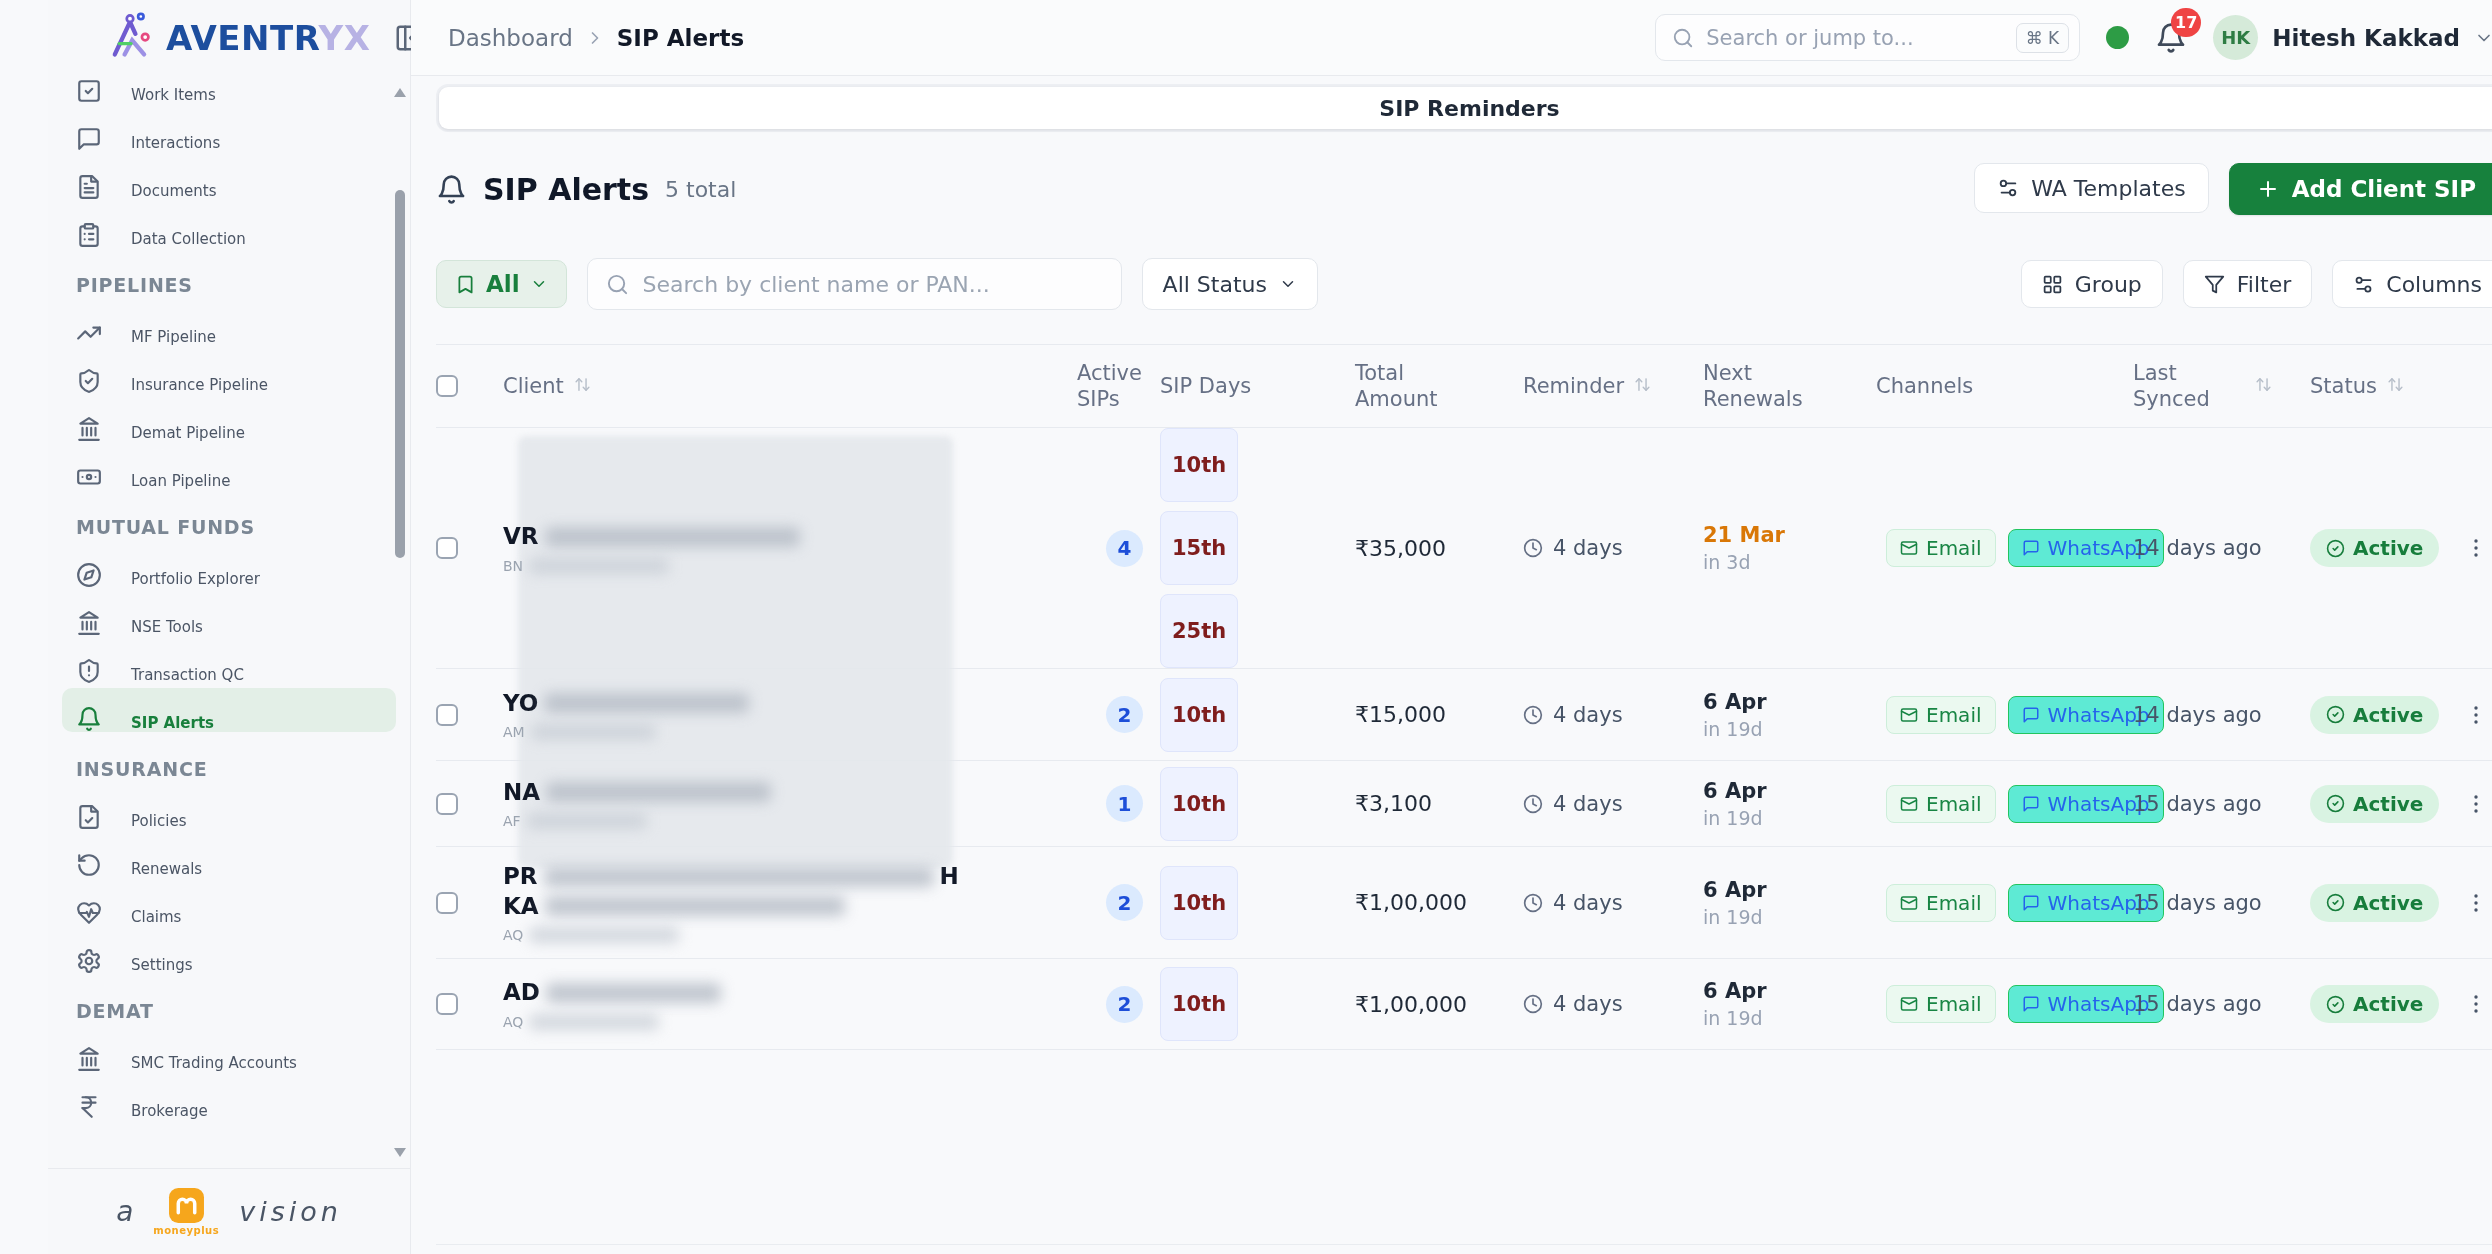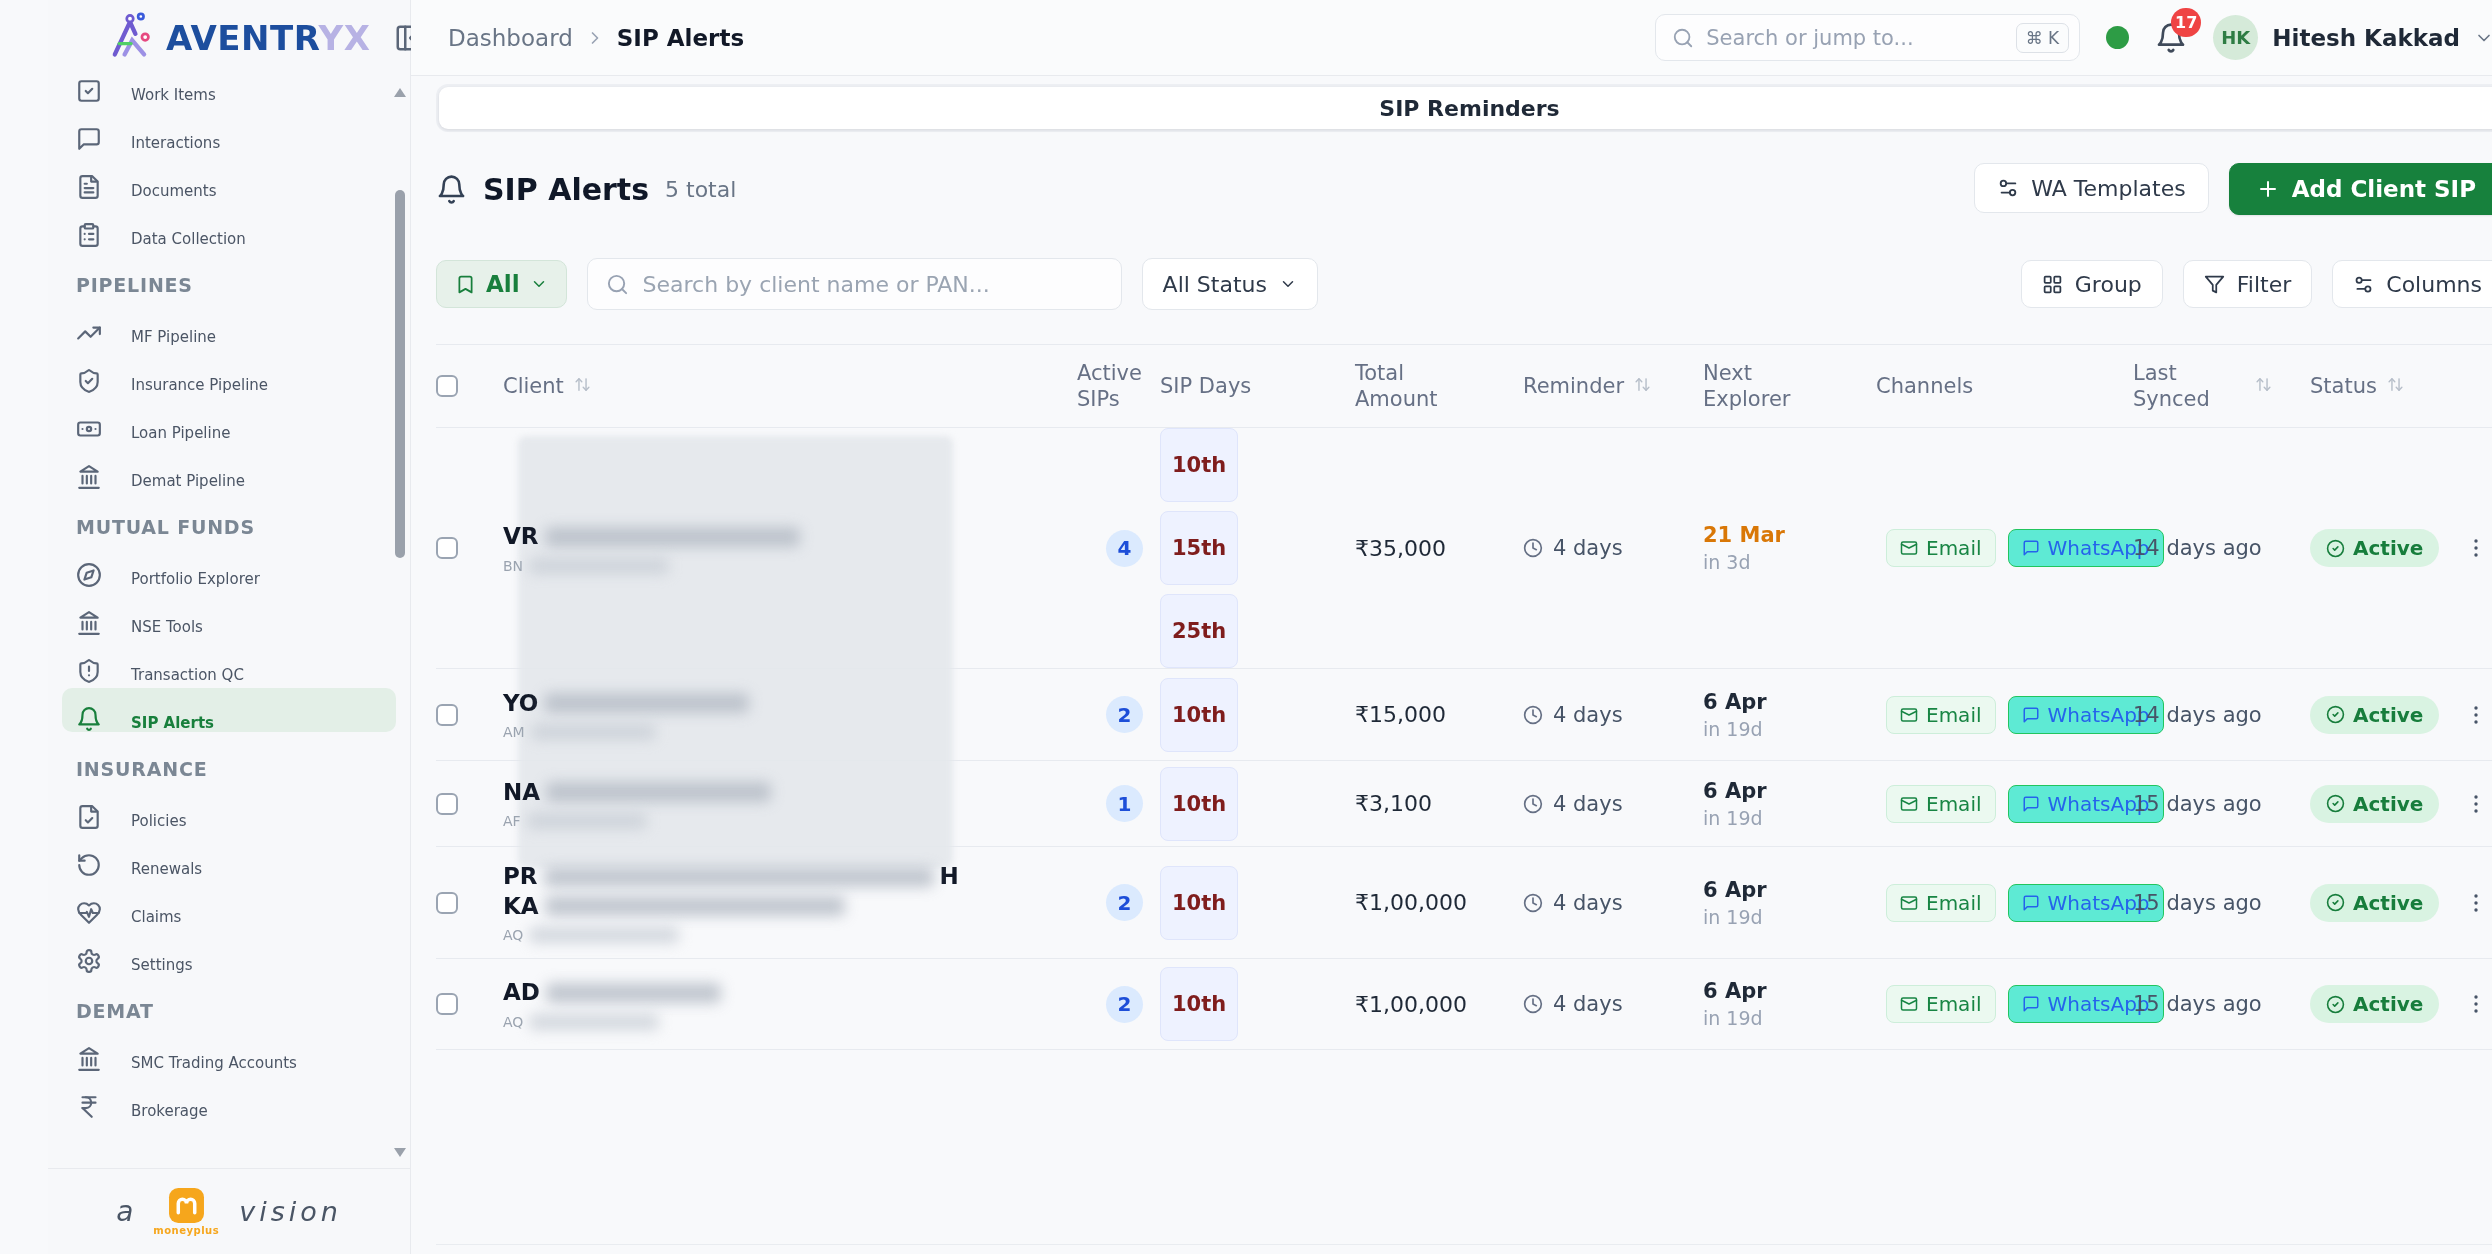"Next Explorer" span.hlabel { text: Explorer -> Renewals }
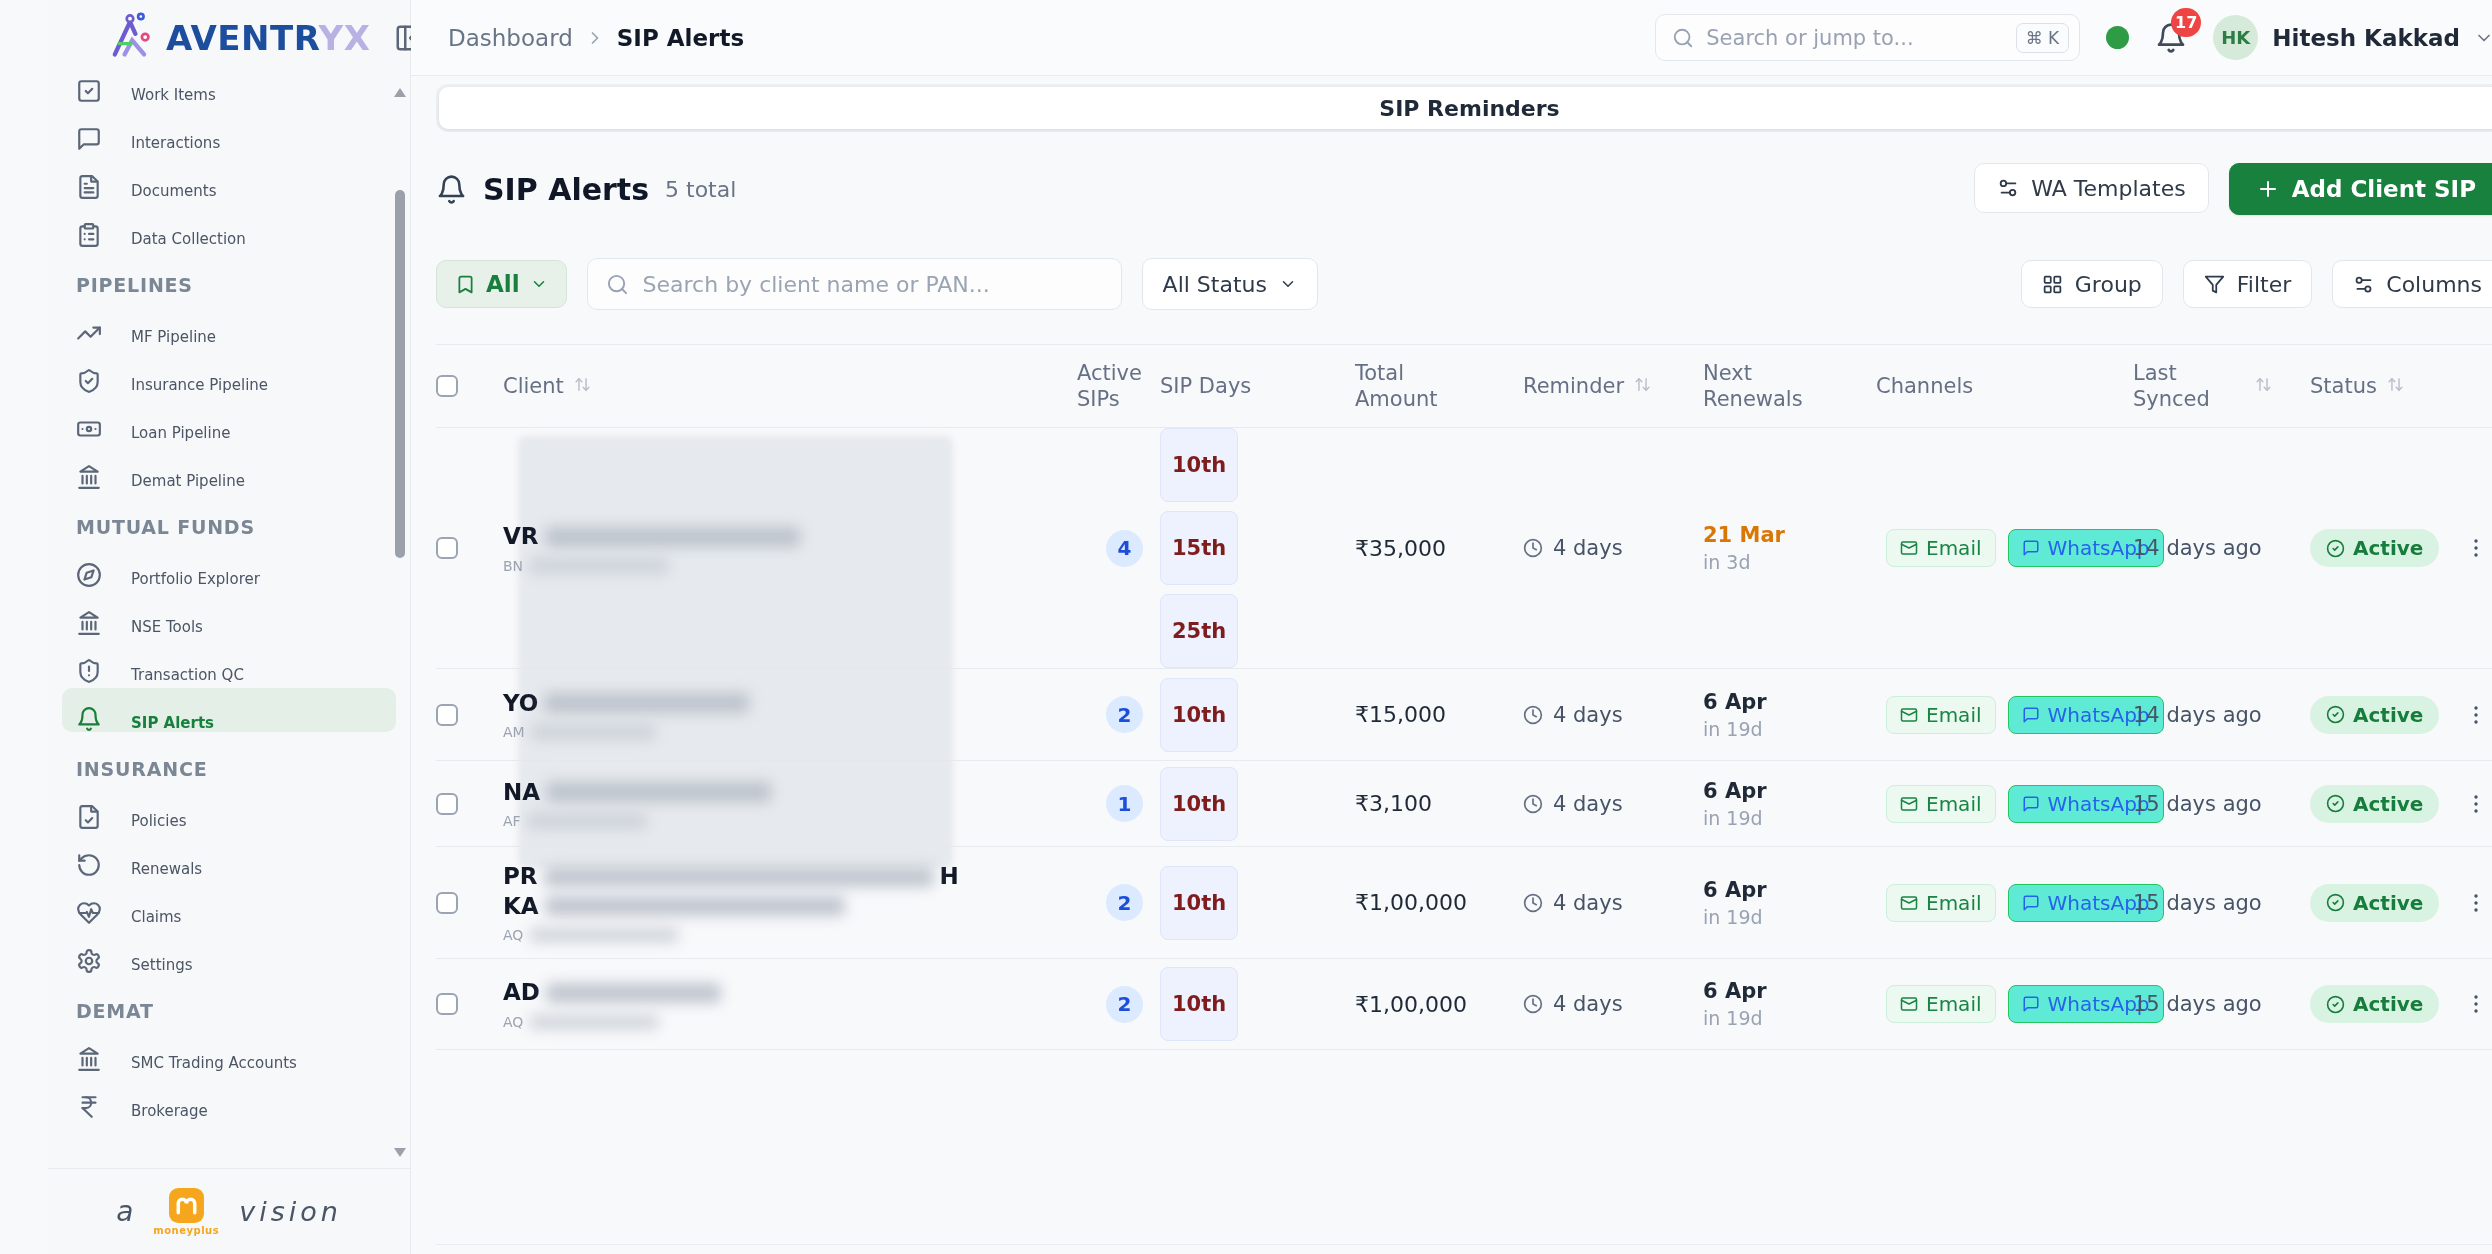"Loan Pipeline" div.sb-item { order: before "Demat Pipeline" -> after "Demat Pipeline" }
